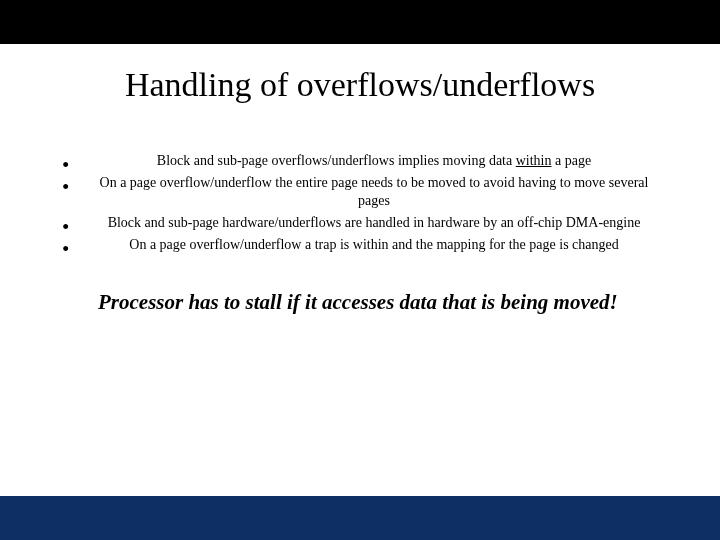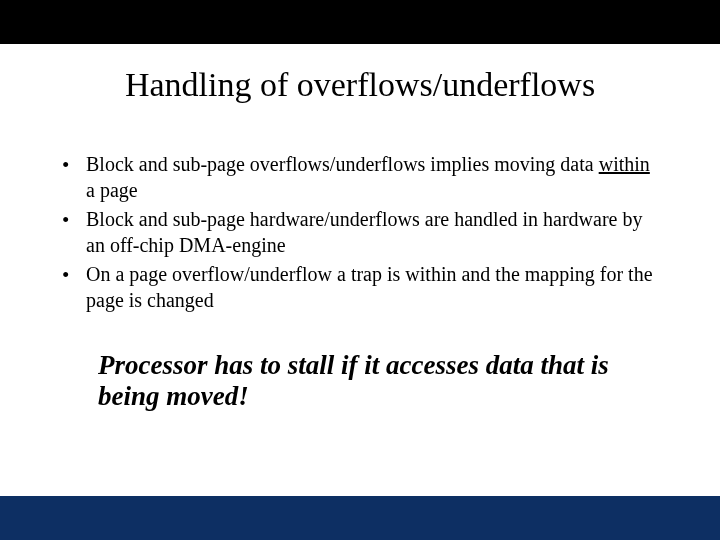"Block and sub-page overflows/underflows" ul.bullets { font-size: 20px -> 14px; text-align: none -> center }
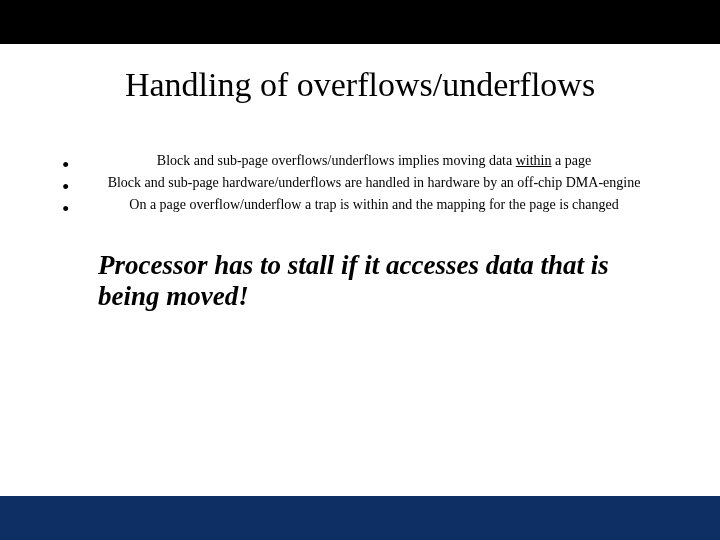"On a page overflow/underflow the" li { html: none -> <li> <span>On a page overflow/underflow the entire page needs to be moved to avoid having to move several pages</span><span></span><span></span> </li> }
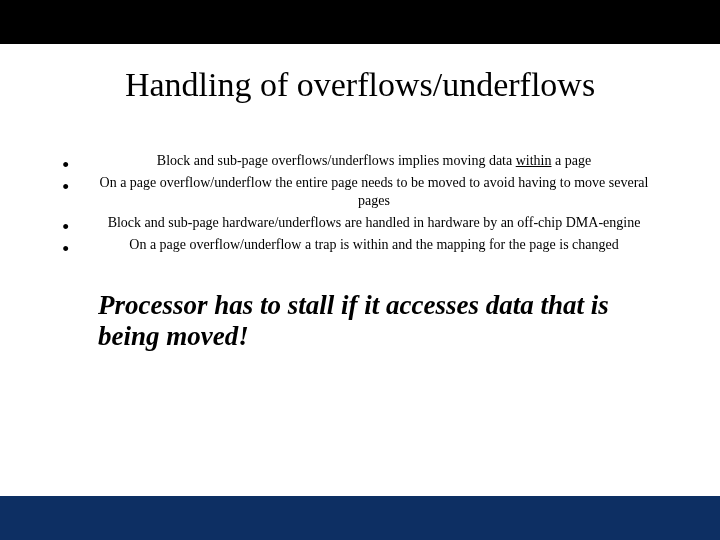"Processor has to stall if" .footnote { font-size: 27px -> 21px }
